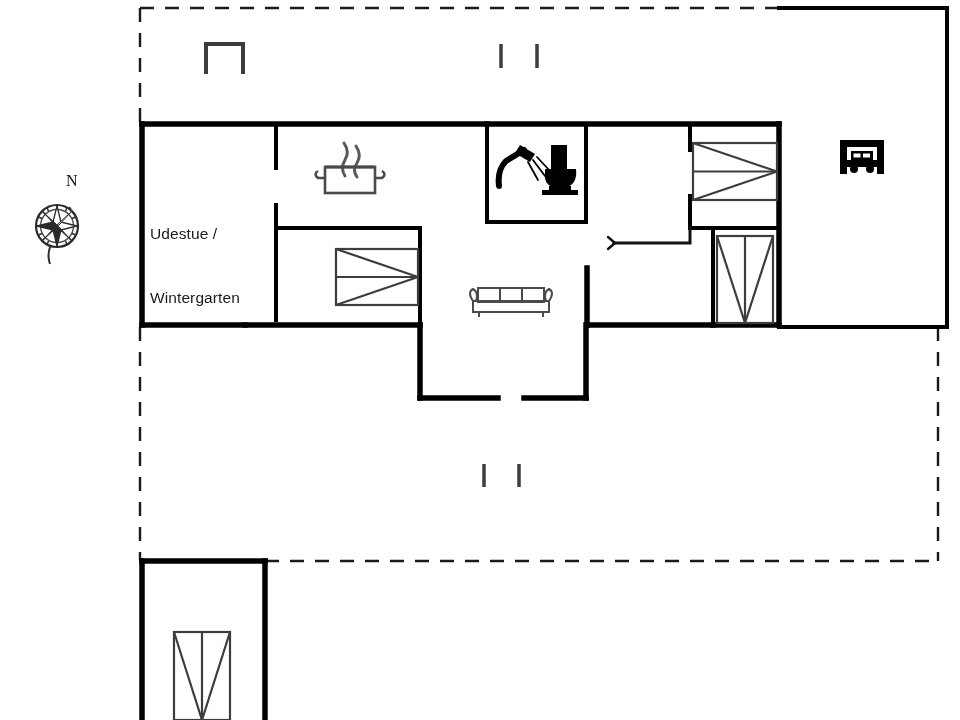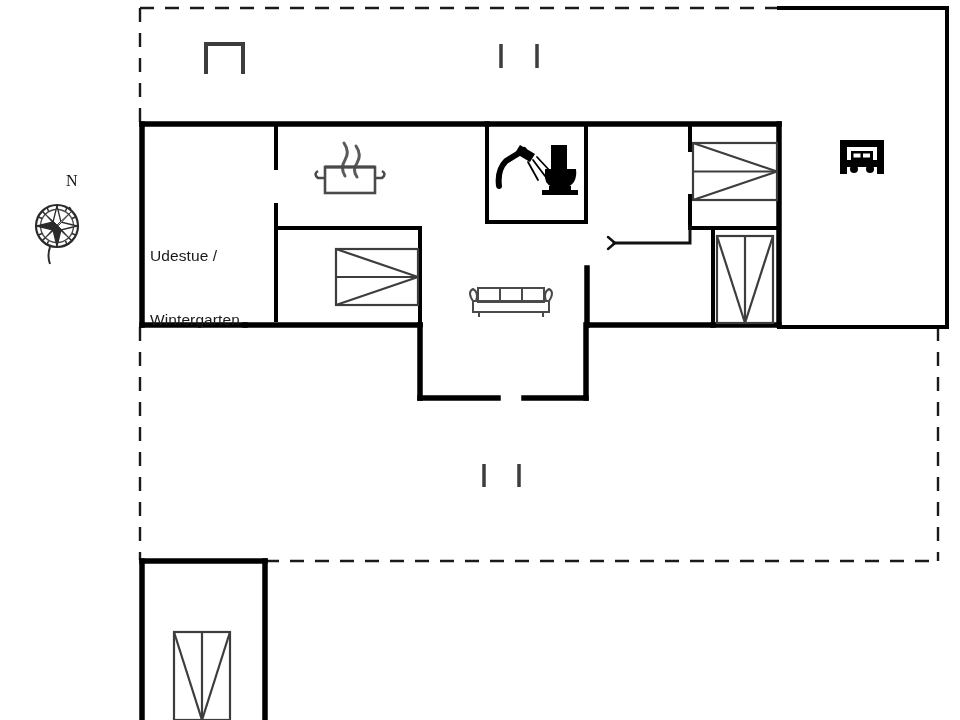"Udestue /" #label-udestue { top: 202px -> 180px }
